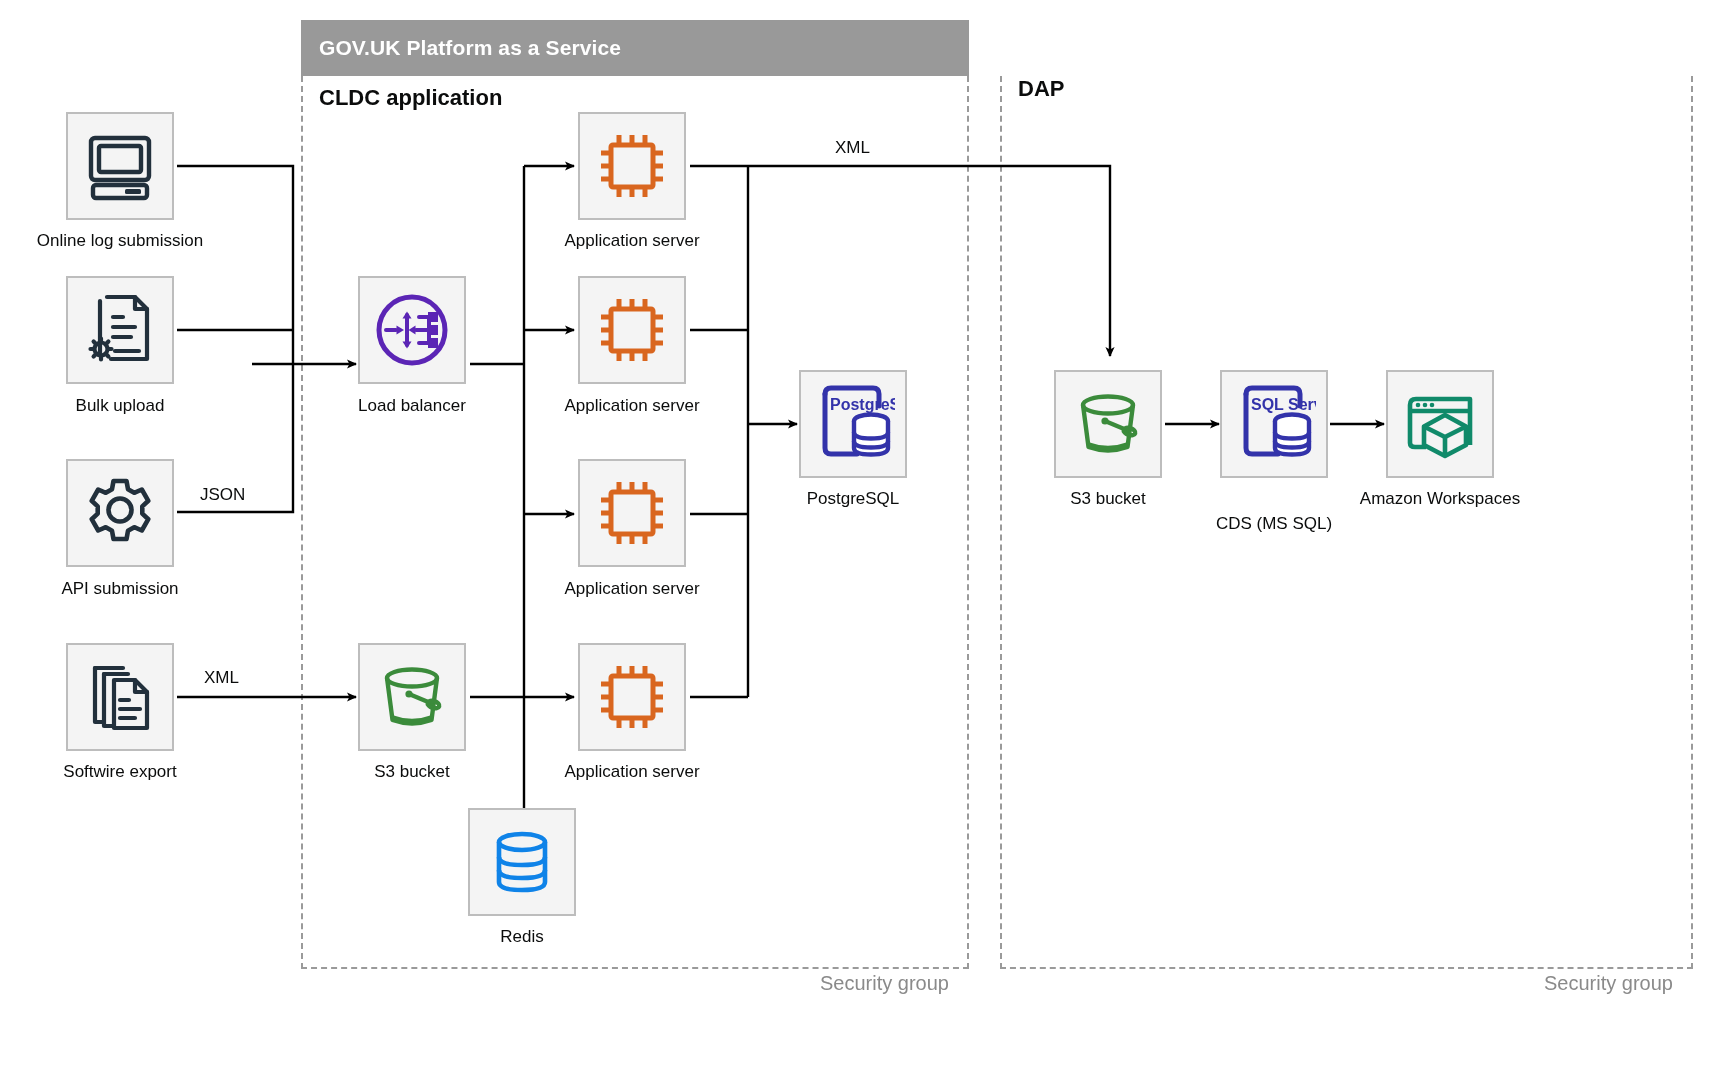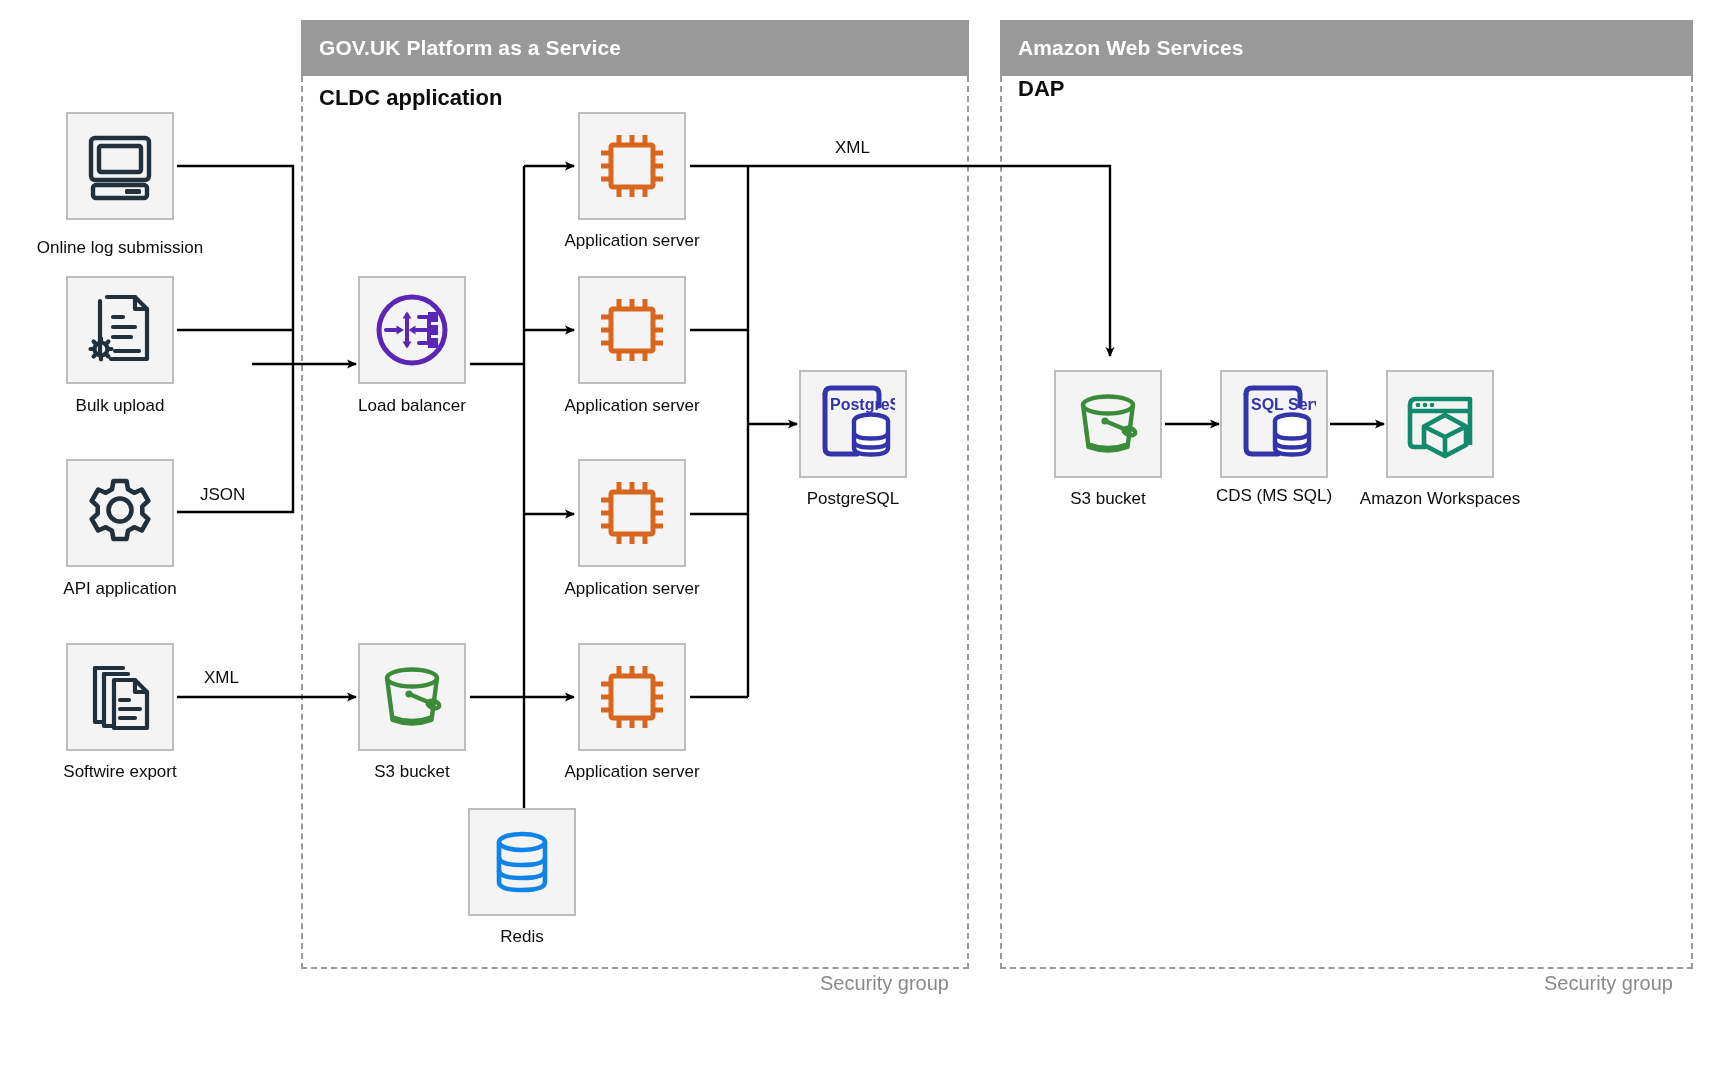"Amazon Web Services" div.zone-header { html: <div> <span>Amazon Web Services</span> </div> -> none }
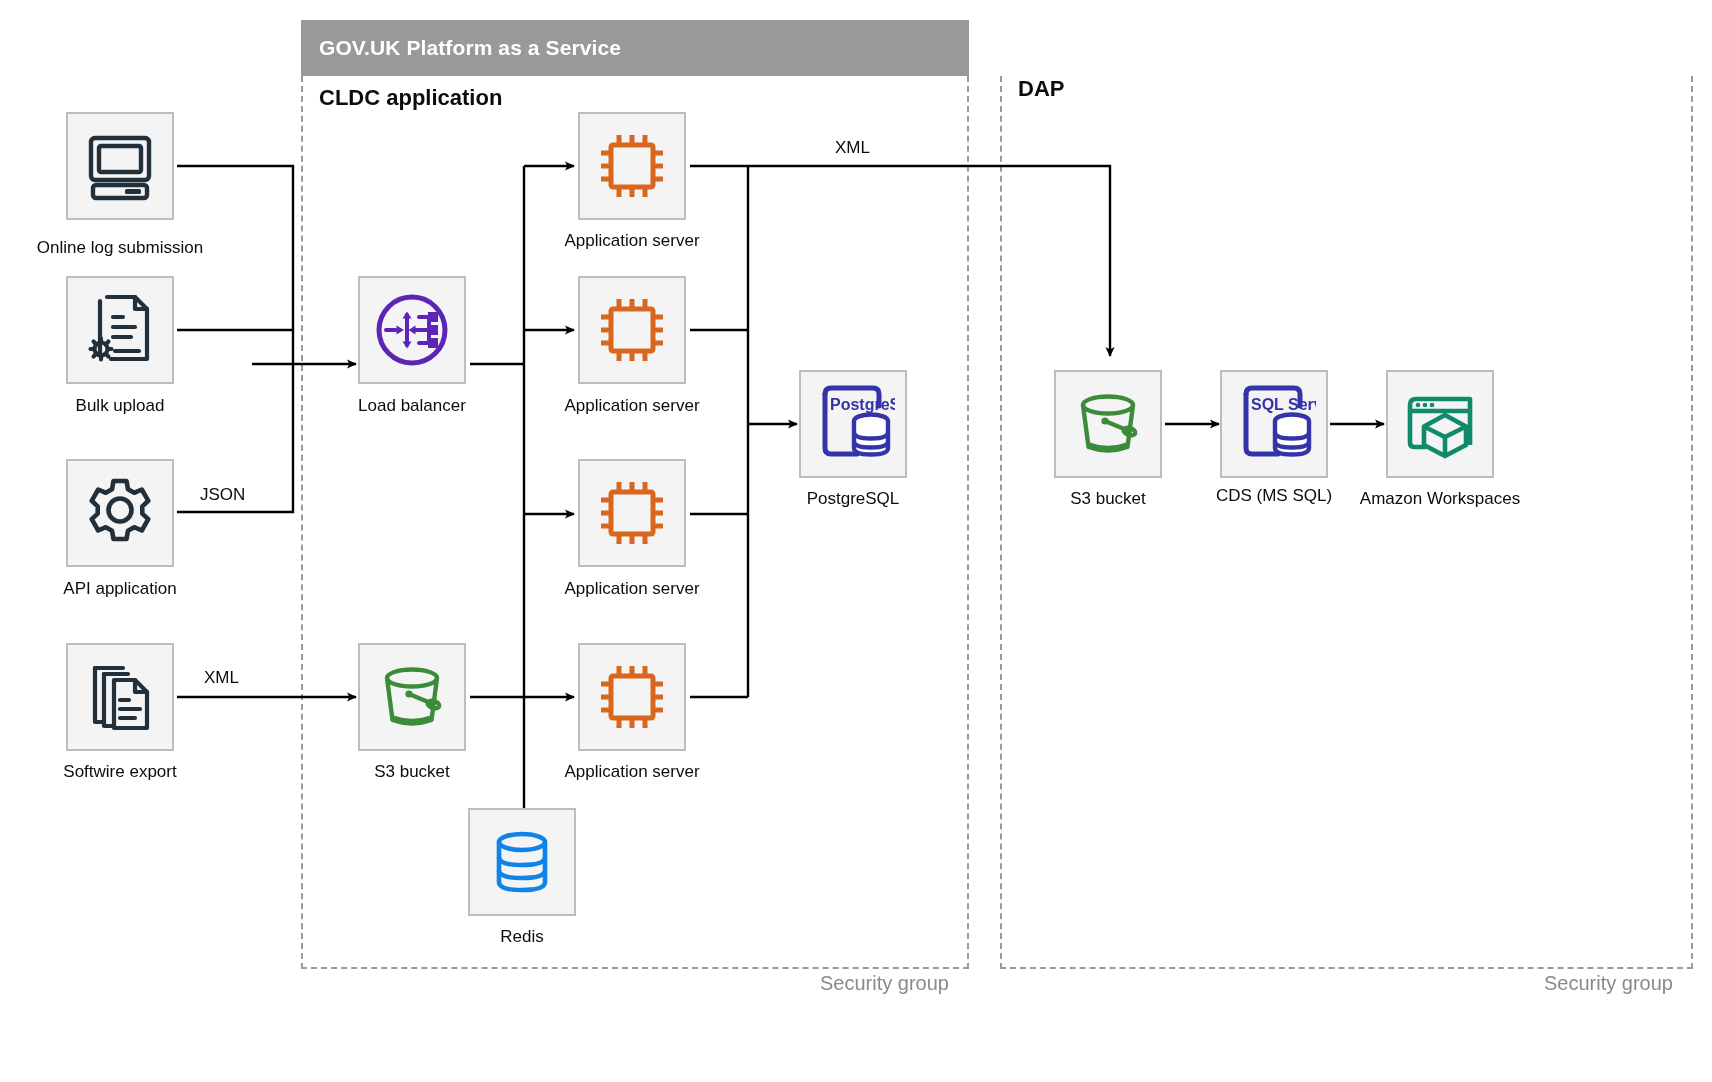"Online log submission" div.node-label { margin-top: 7px -> none }
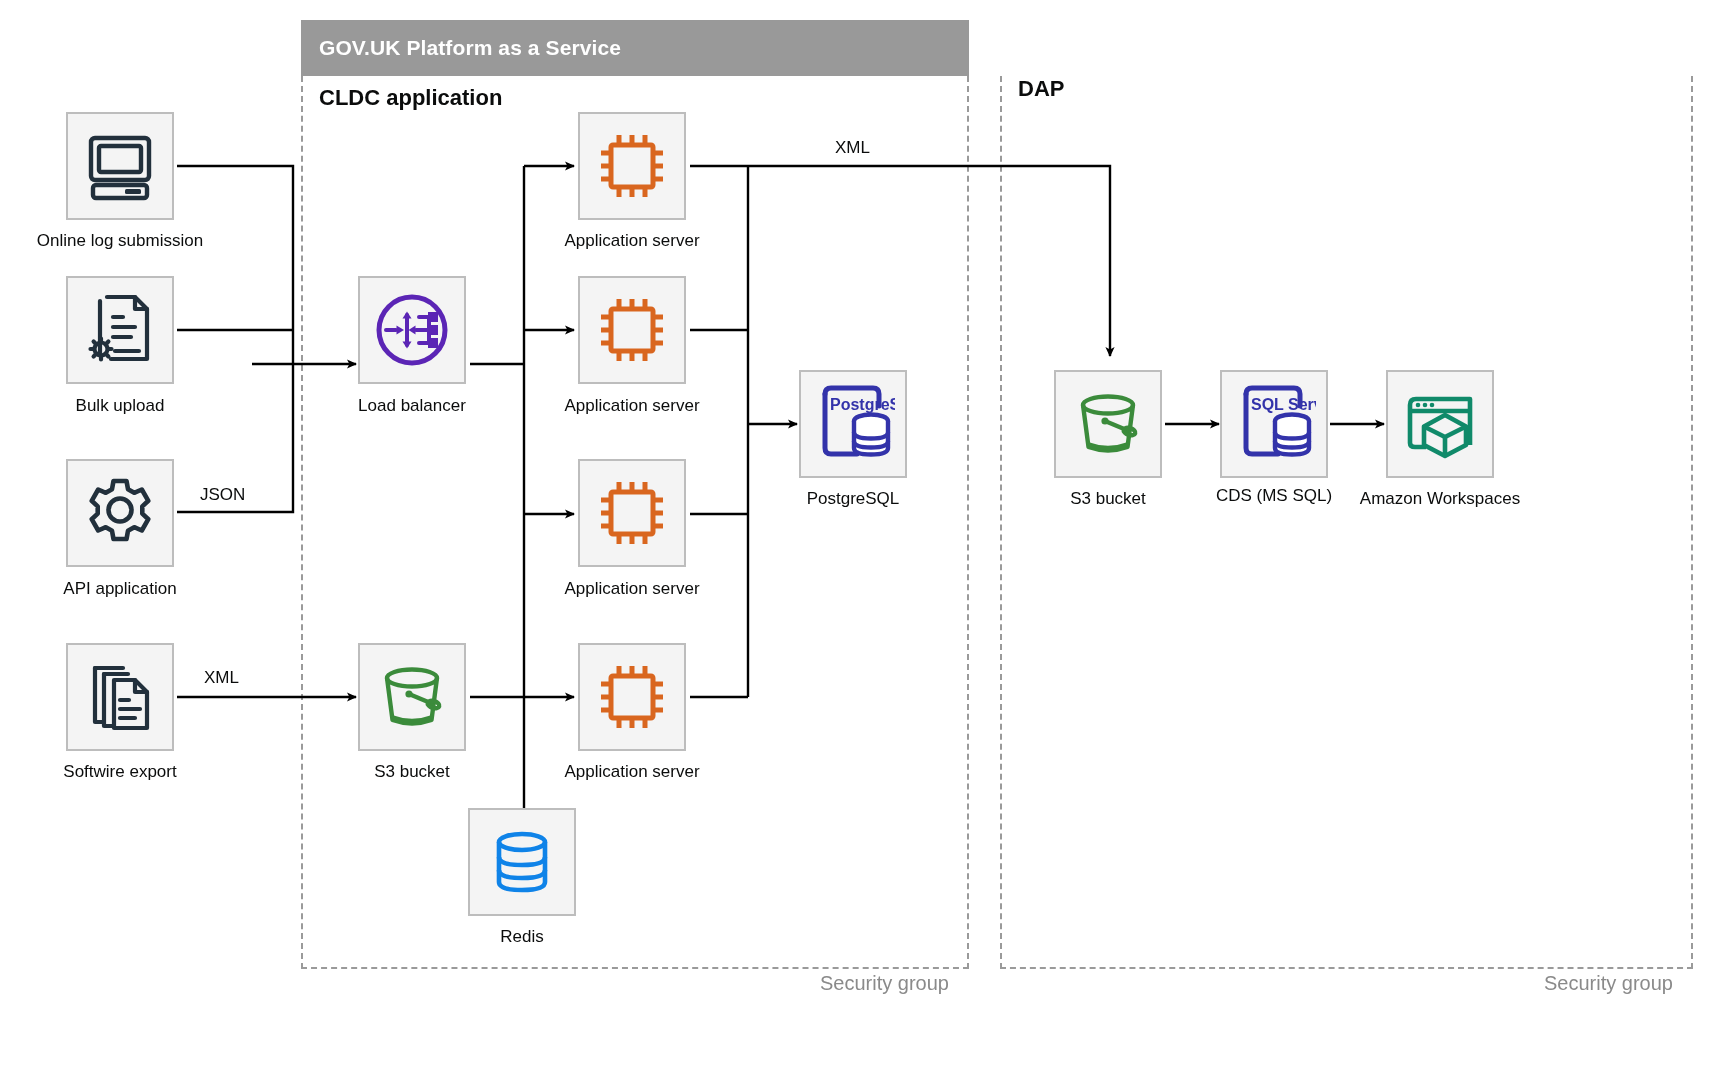"CDS (MS SQL)" div.node-label { top: 486px -> 514px }
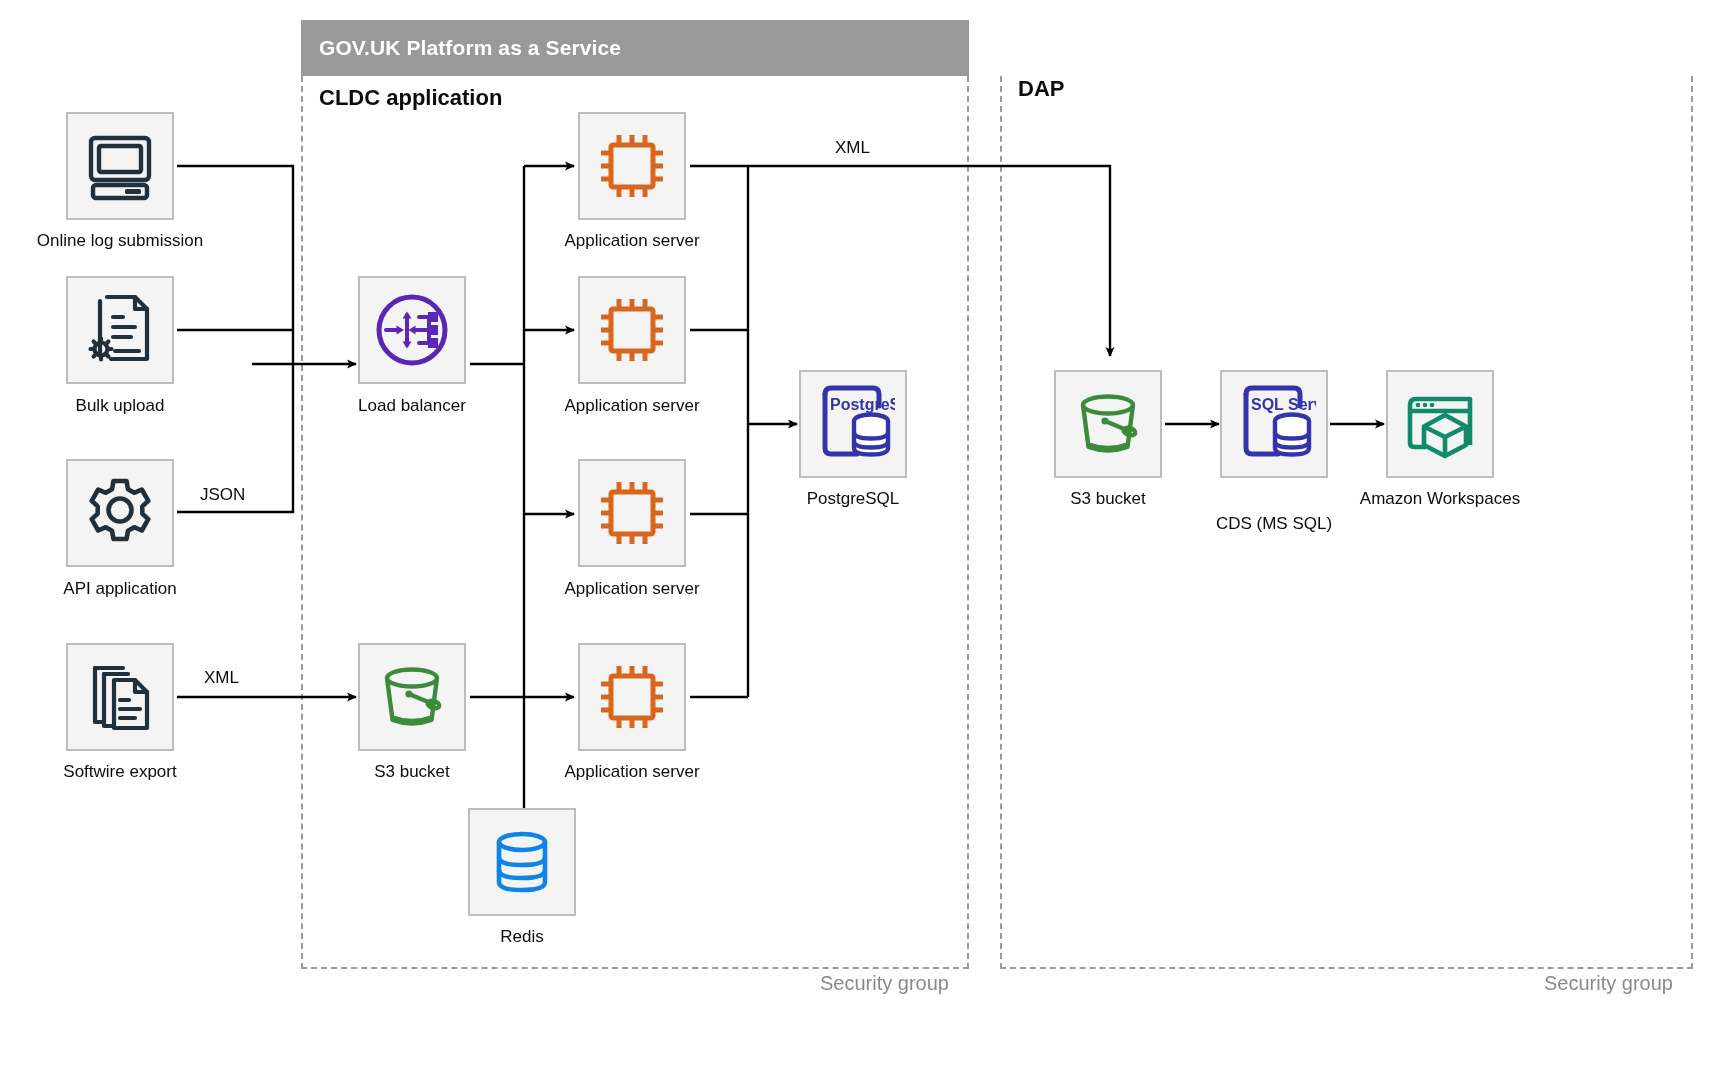"API application" div.node-label { text: application -> submission }
